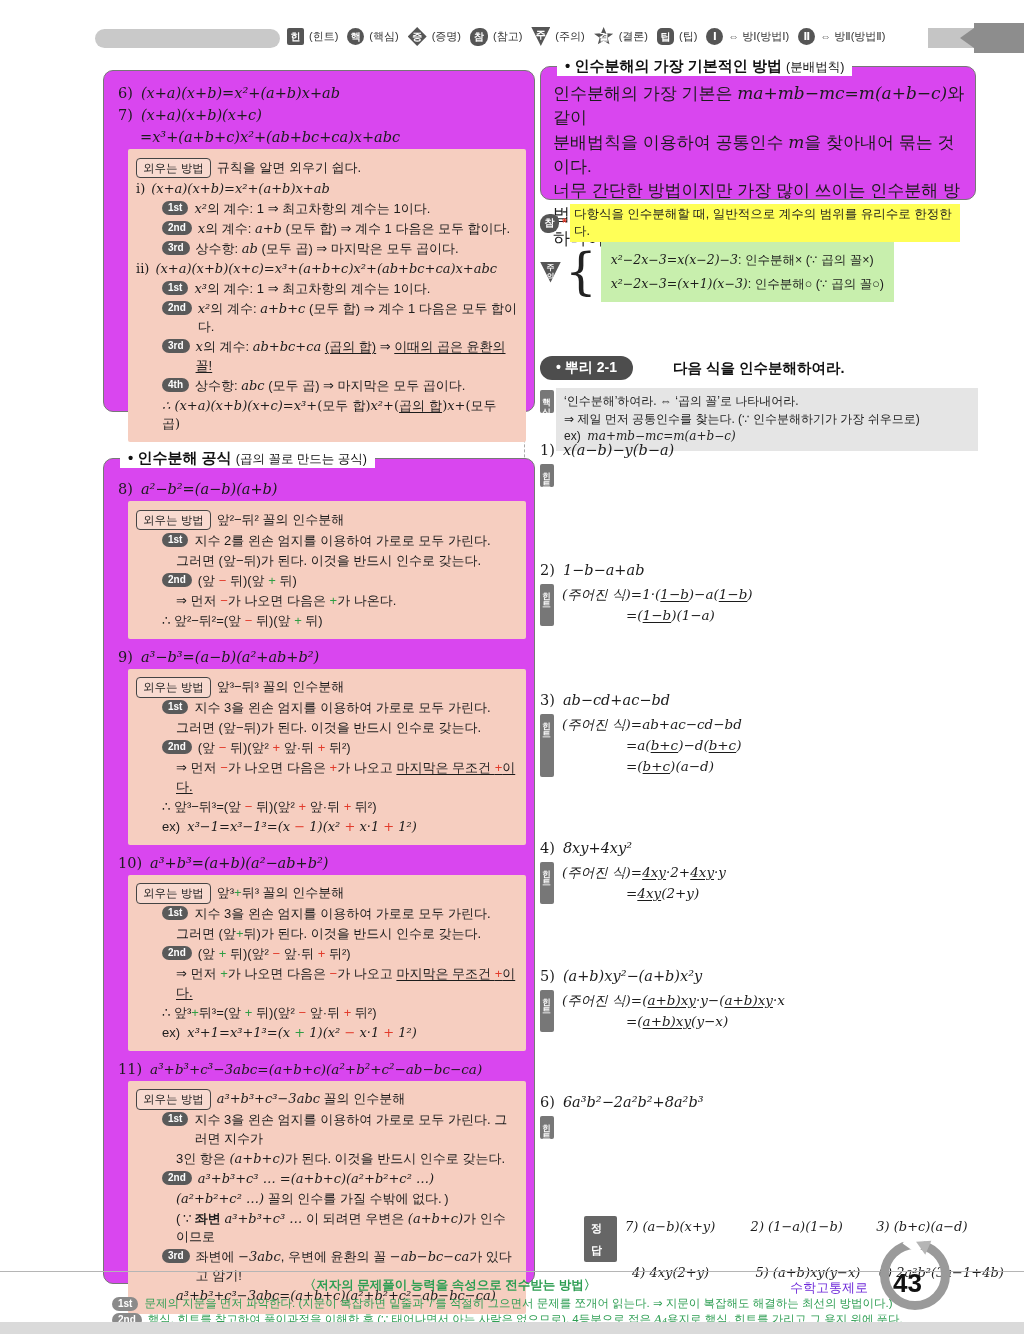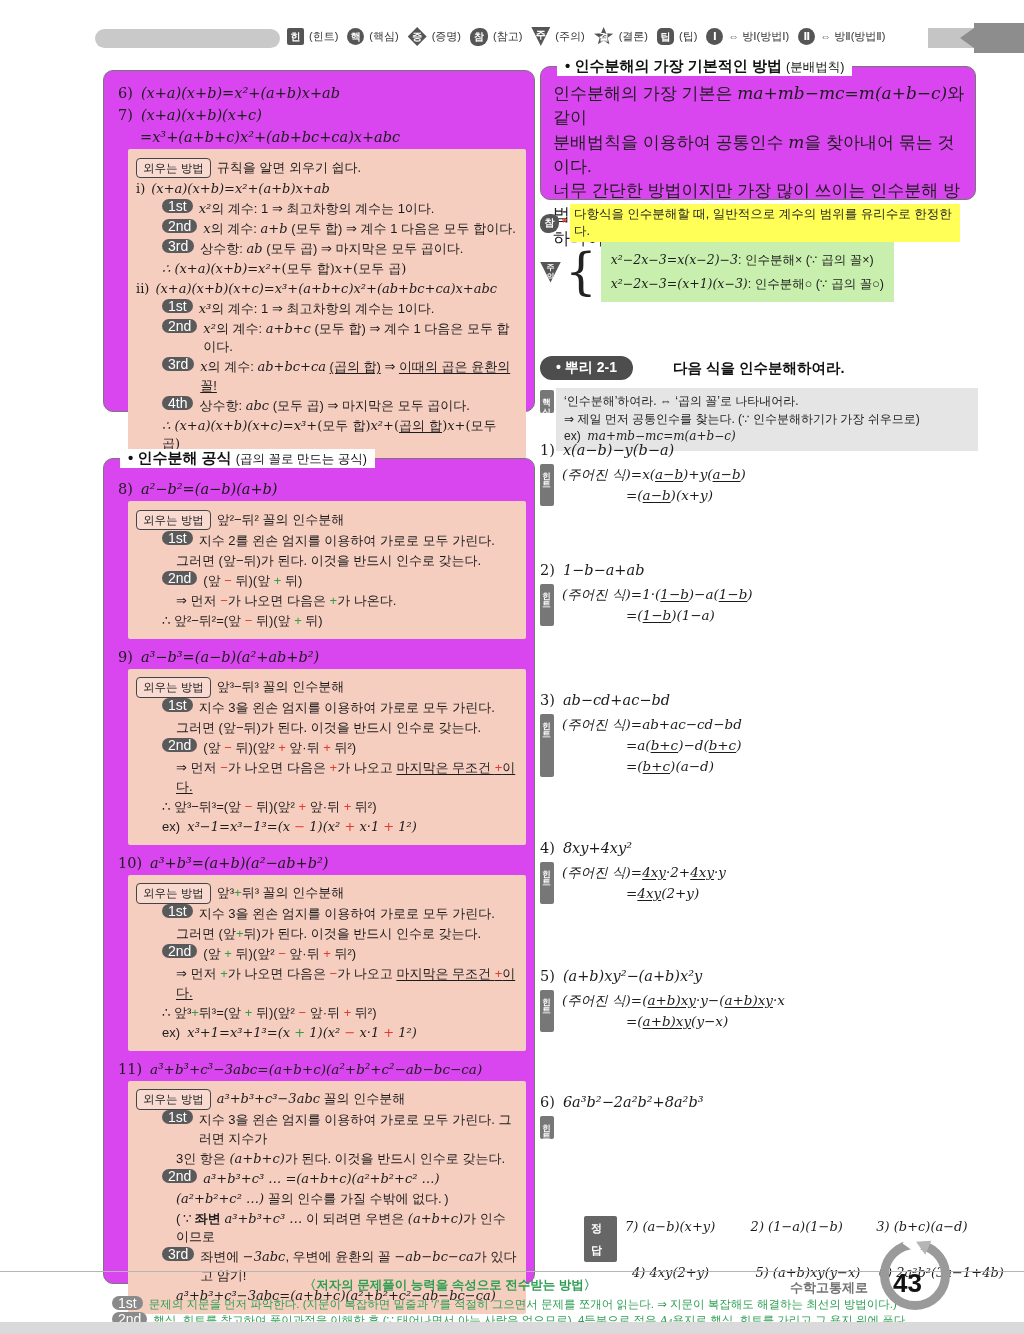"1st" .bdg { font-size: 14px -> 10px; font-weight: normal -> bold }
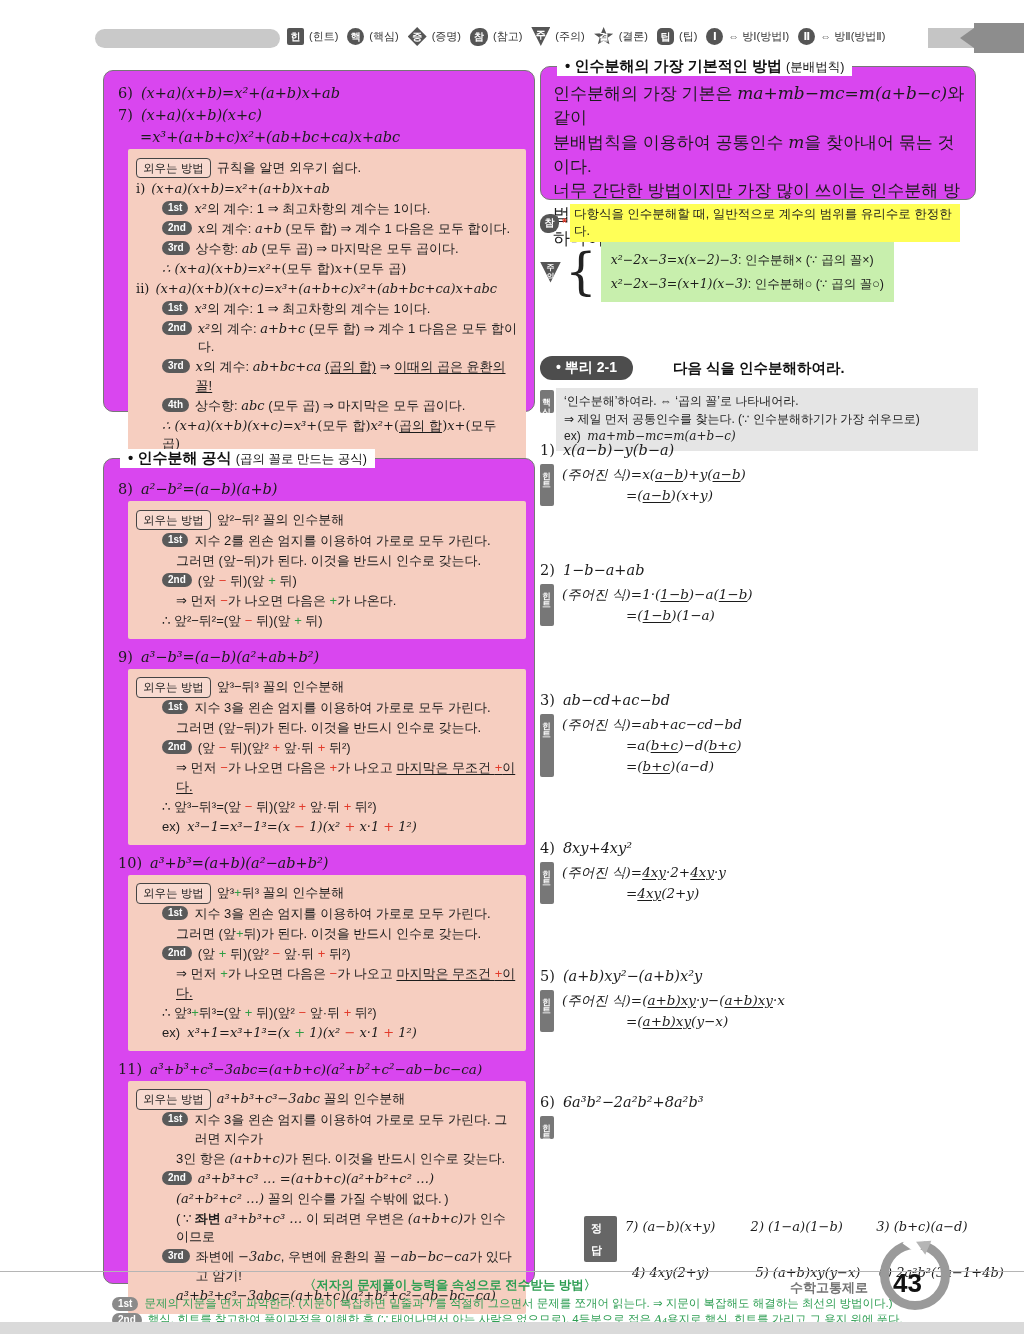"∴ (x+a)(x+b)=x²+(모두 합)x+(모두 곱)" div.mrow { html: <div> <span>∴ (x+a)(x+b)=x²+<span>(모두 합)</span>x+<span>(모두 곱)</span></span> </div> -> none }
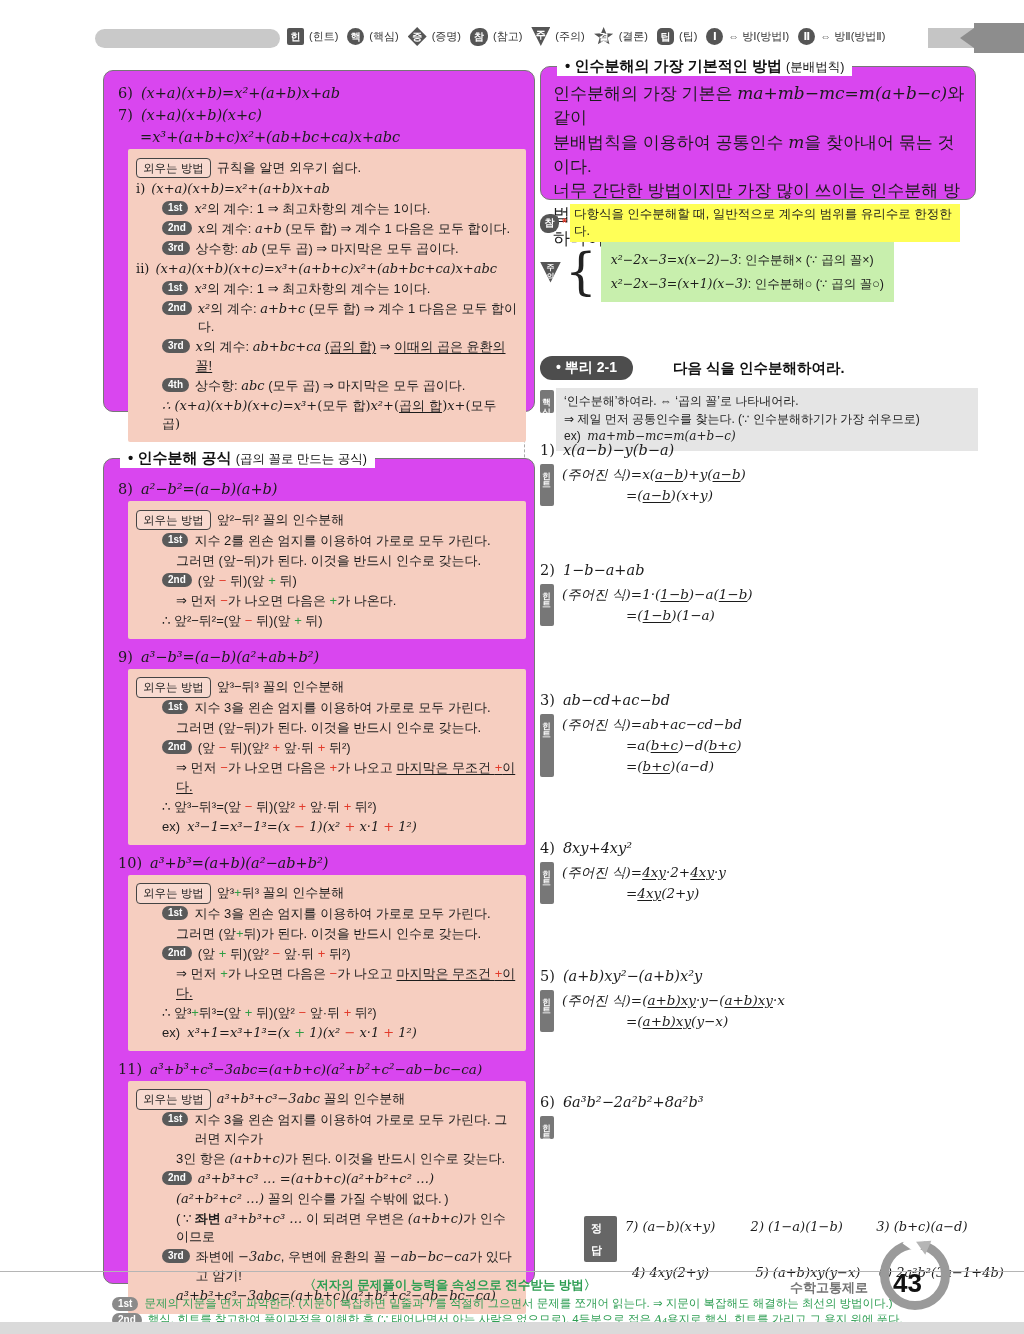"(주어진 식)=x(a−b)+y(a−b)" div.sols { html: <div> <div>(주어진 식)=x(<u>a−b</u>)+y(<u>a−b</u>)</div> <div>=(<u>a−b</u>)(x+y)</div> </div> -> none }
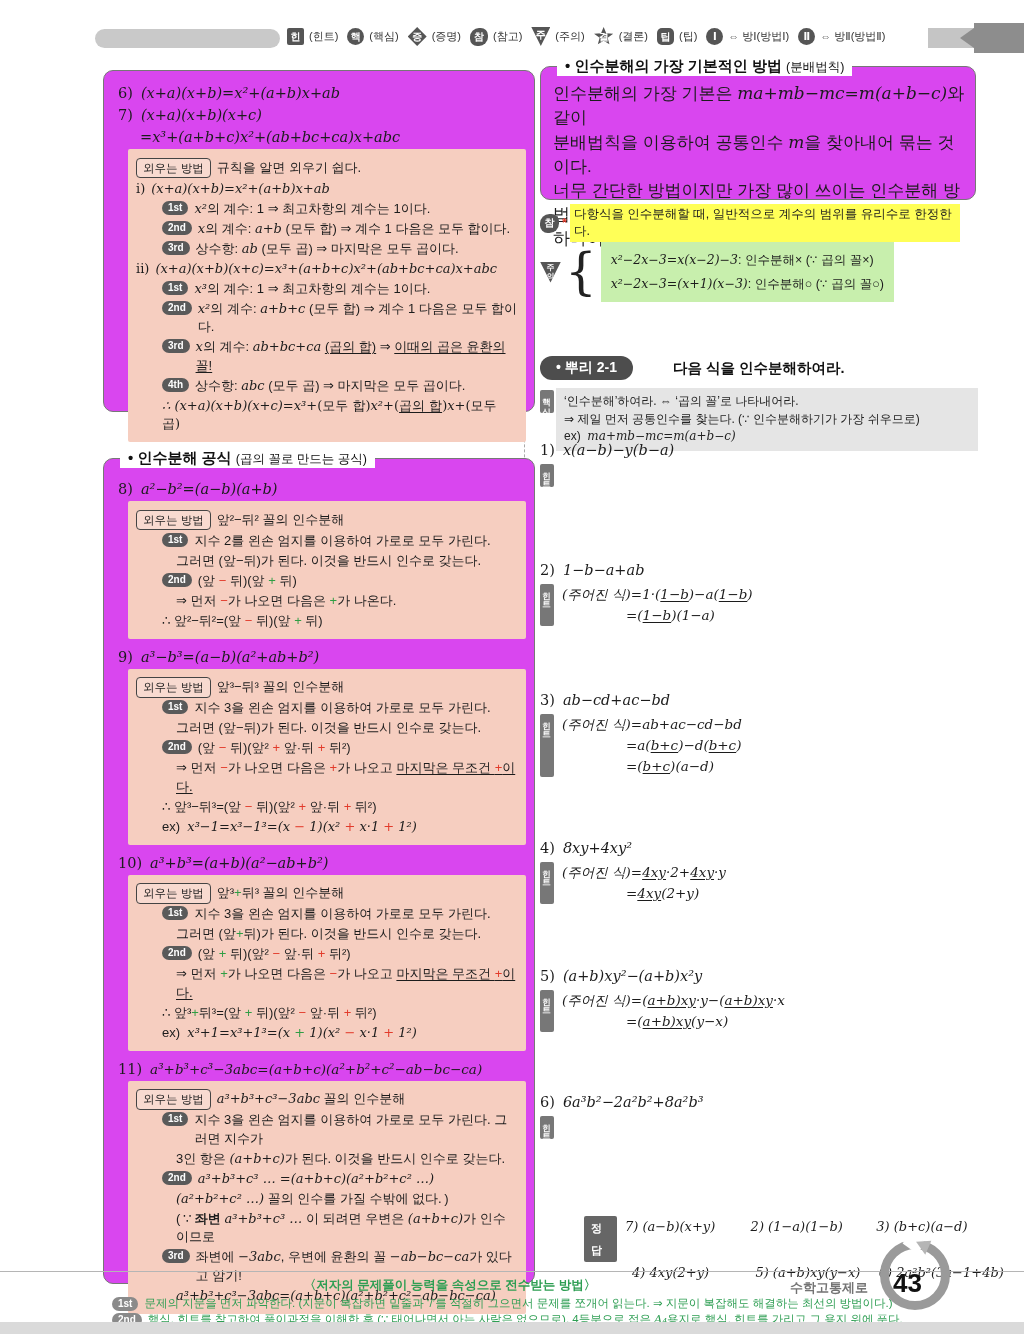"수학고통제로" #brandrow { color: #737373 -> #6d28d9; font-weight: bold -> normal }
